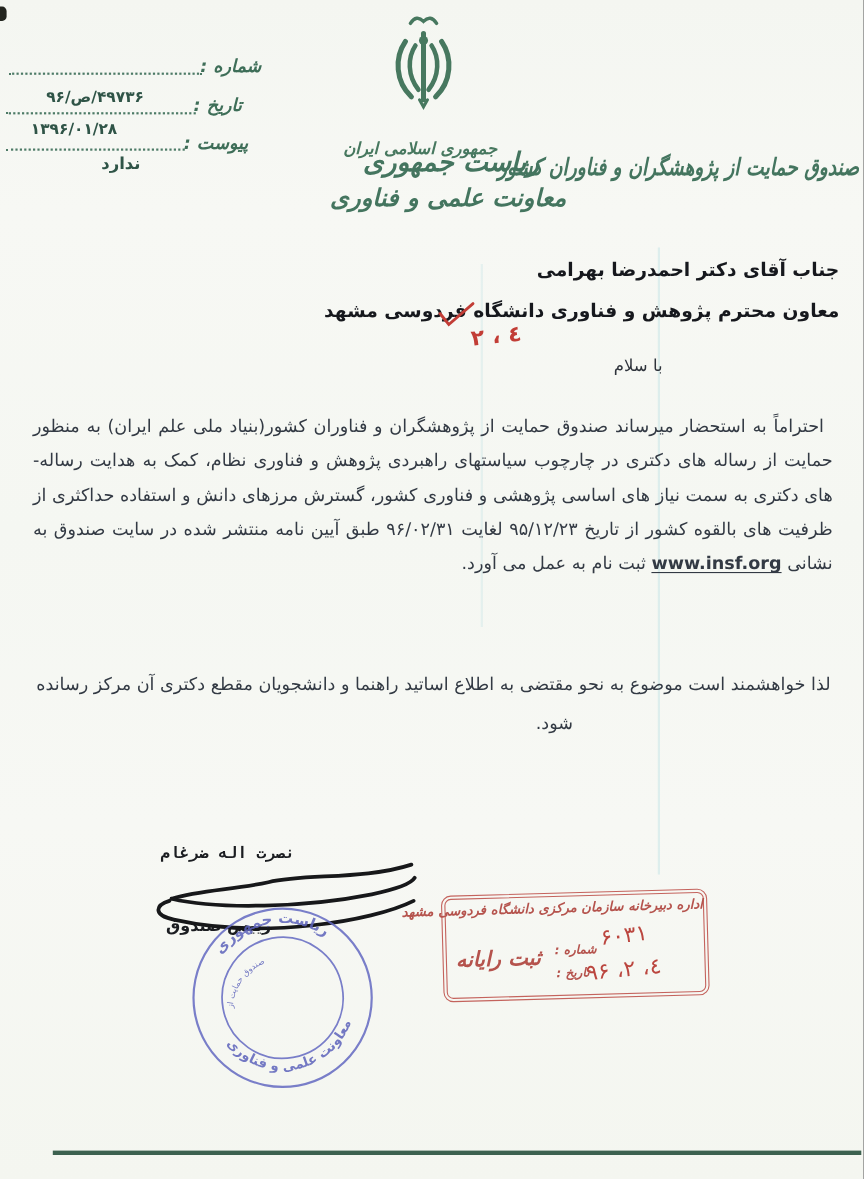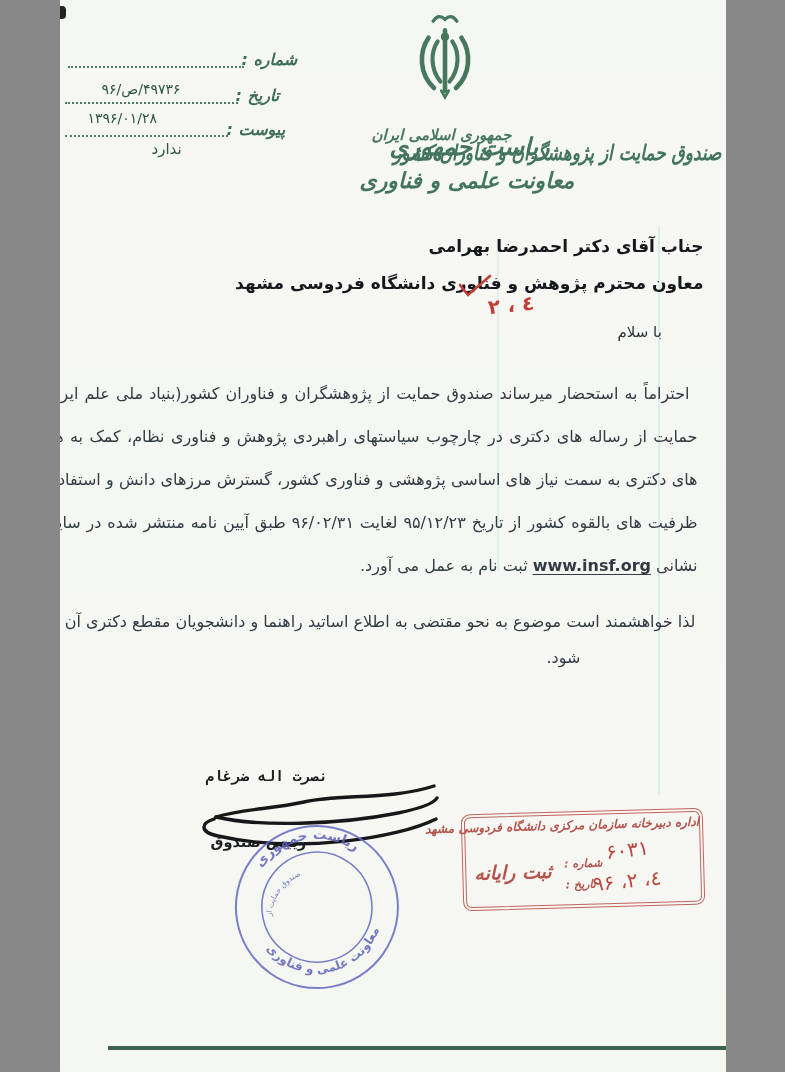"شماره :" #page { width: 666px -> 785px }
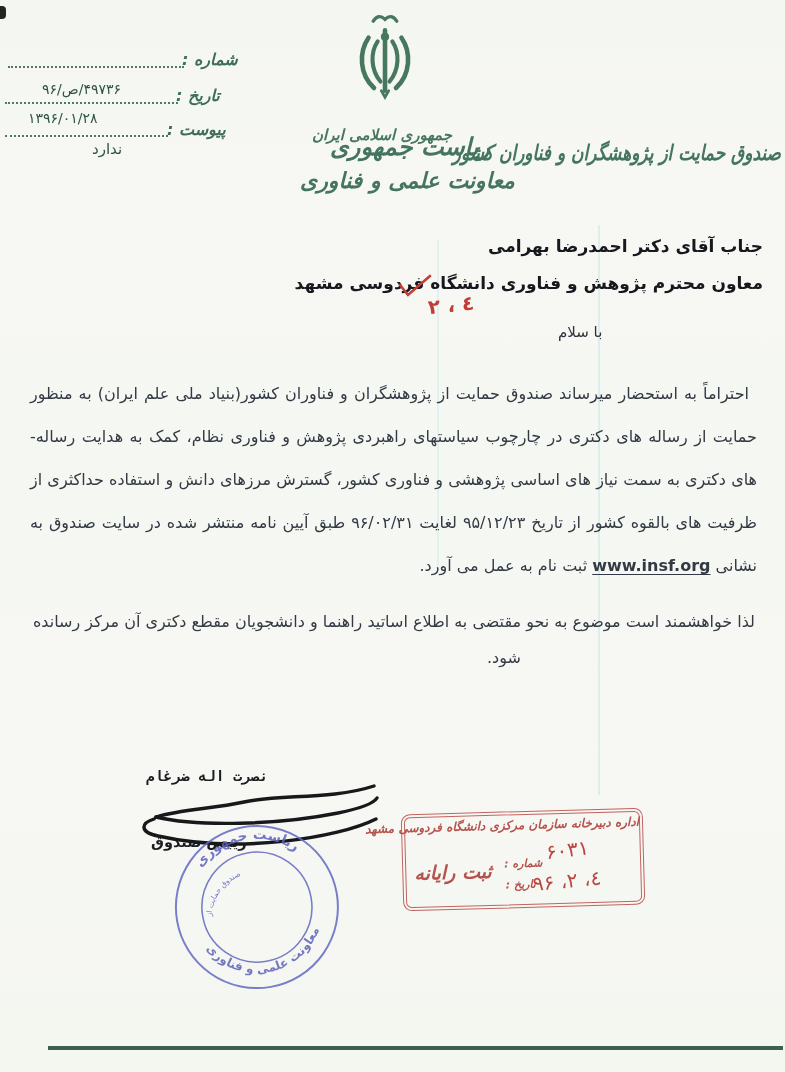"۹۶/ص/۴۹۷۳۶" .meta-value { font-weight: normal -> bold }
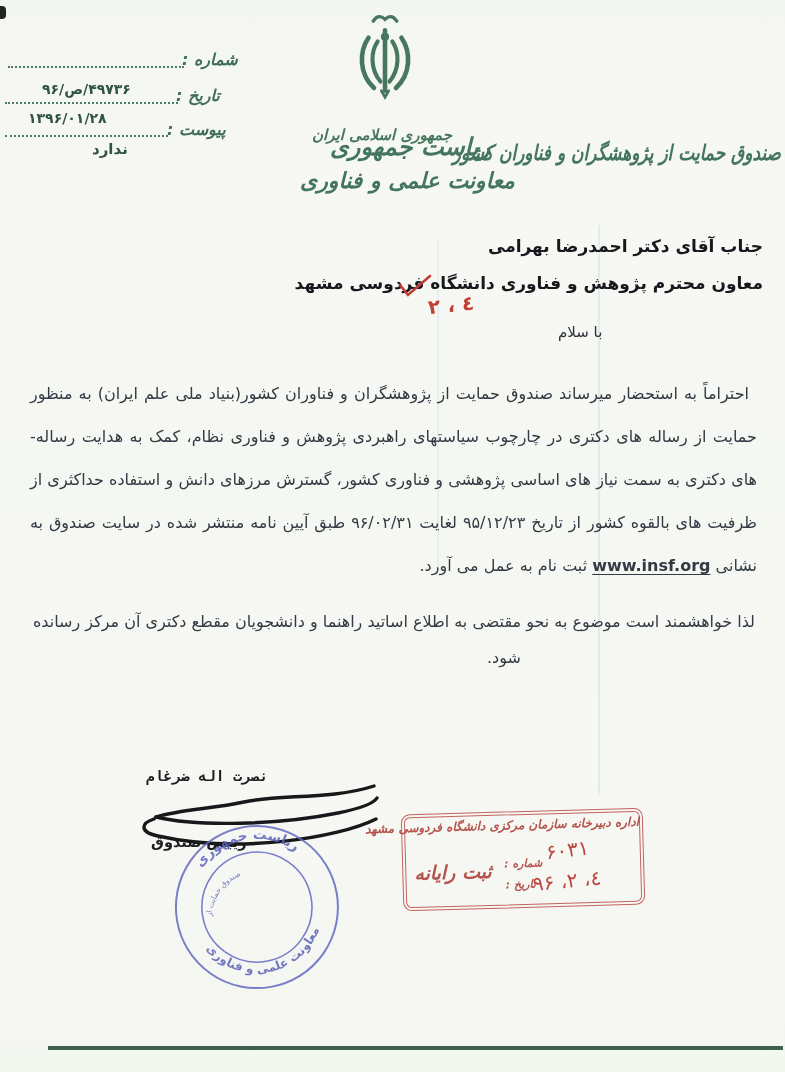"احتراماً به استحضار میرساند صندوق" .bodytext { line-height: 43px -> 31px }
